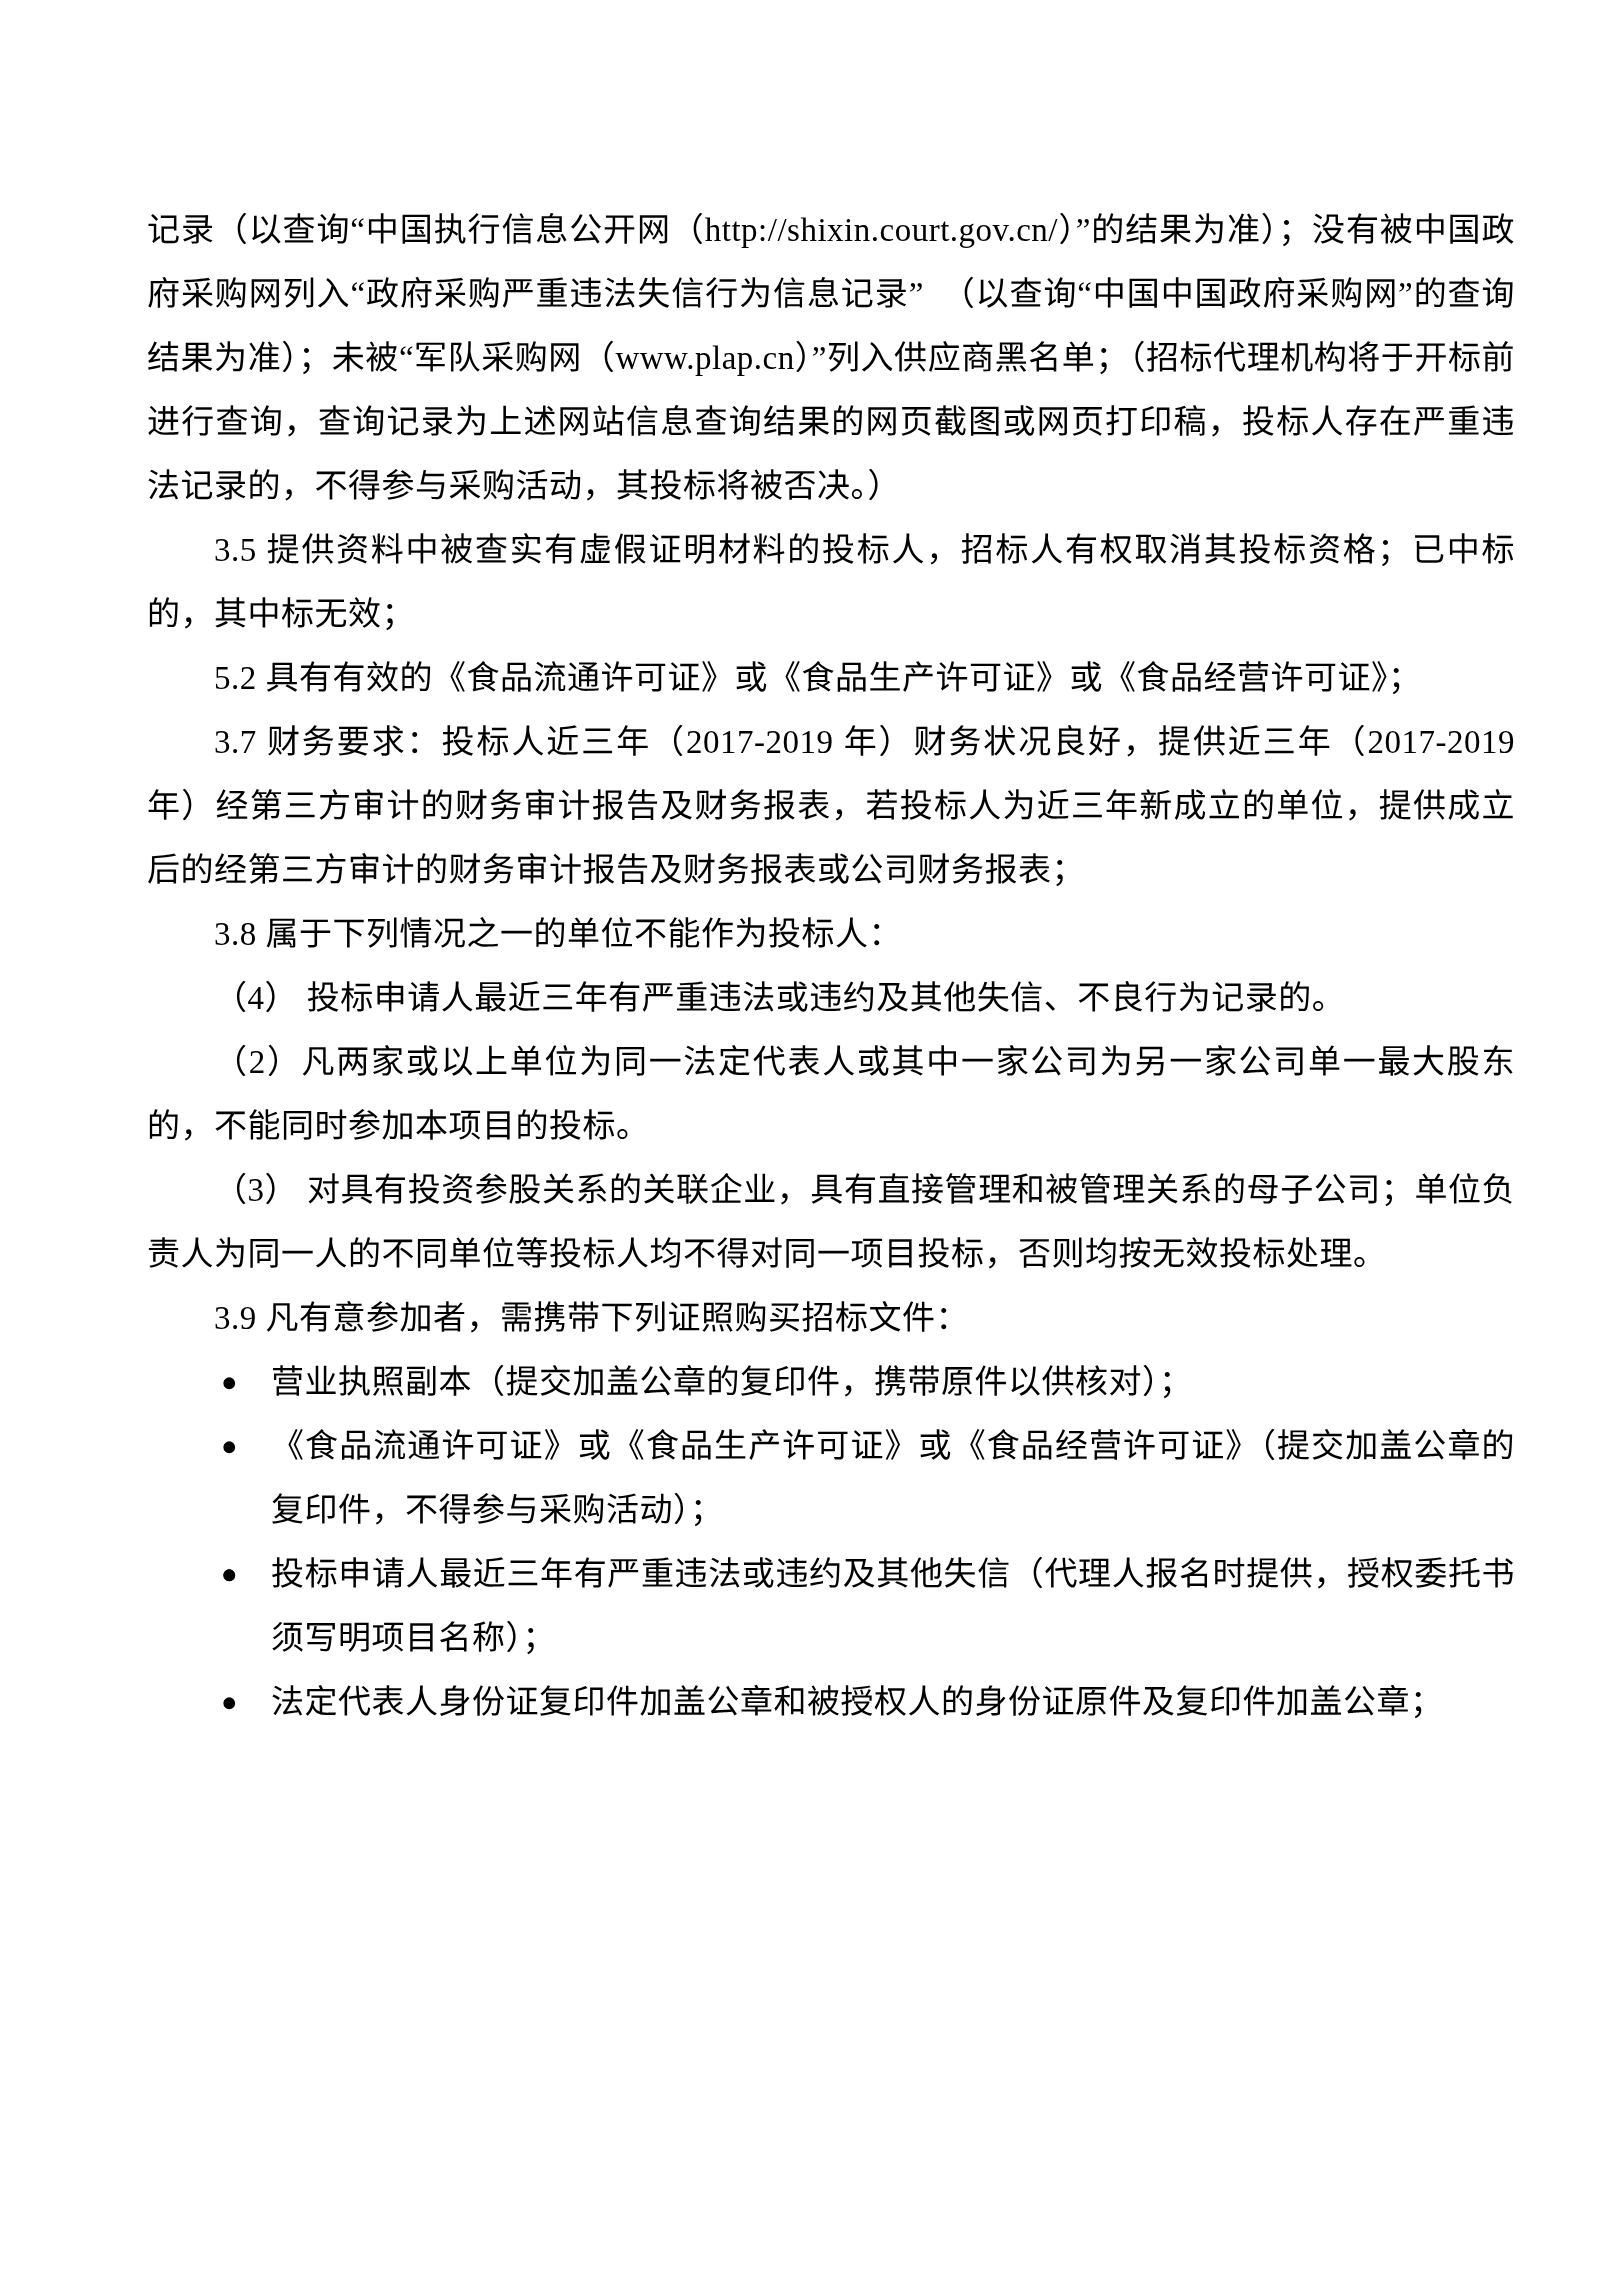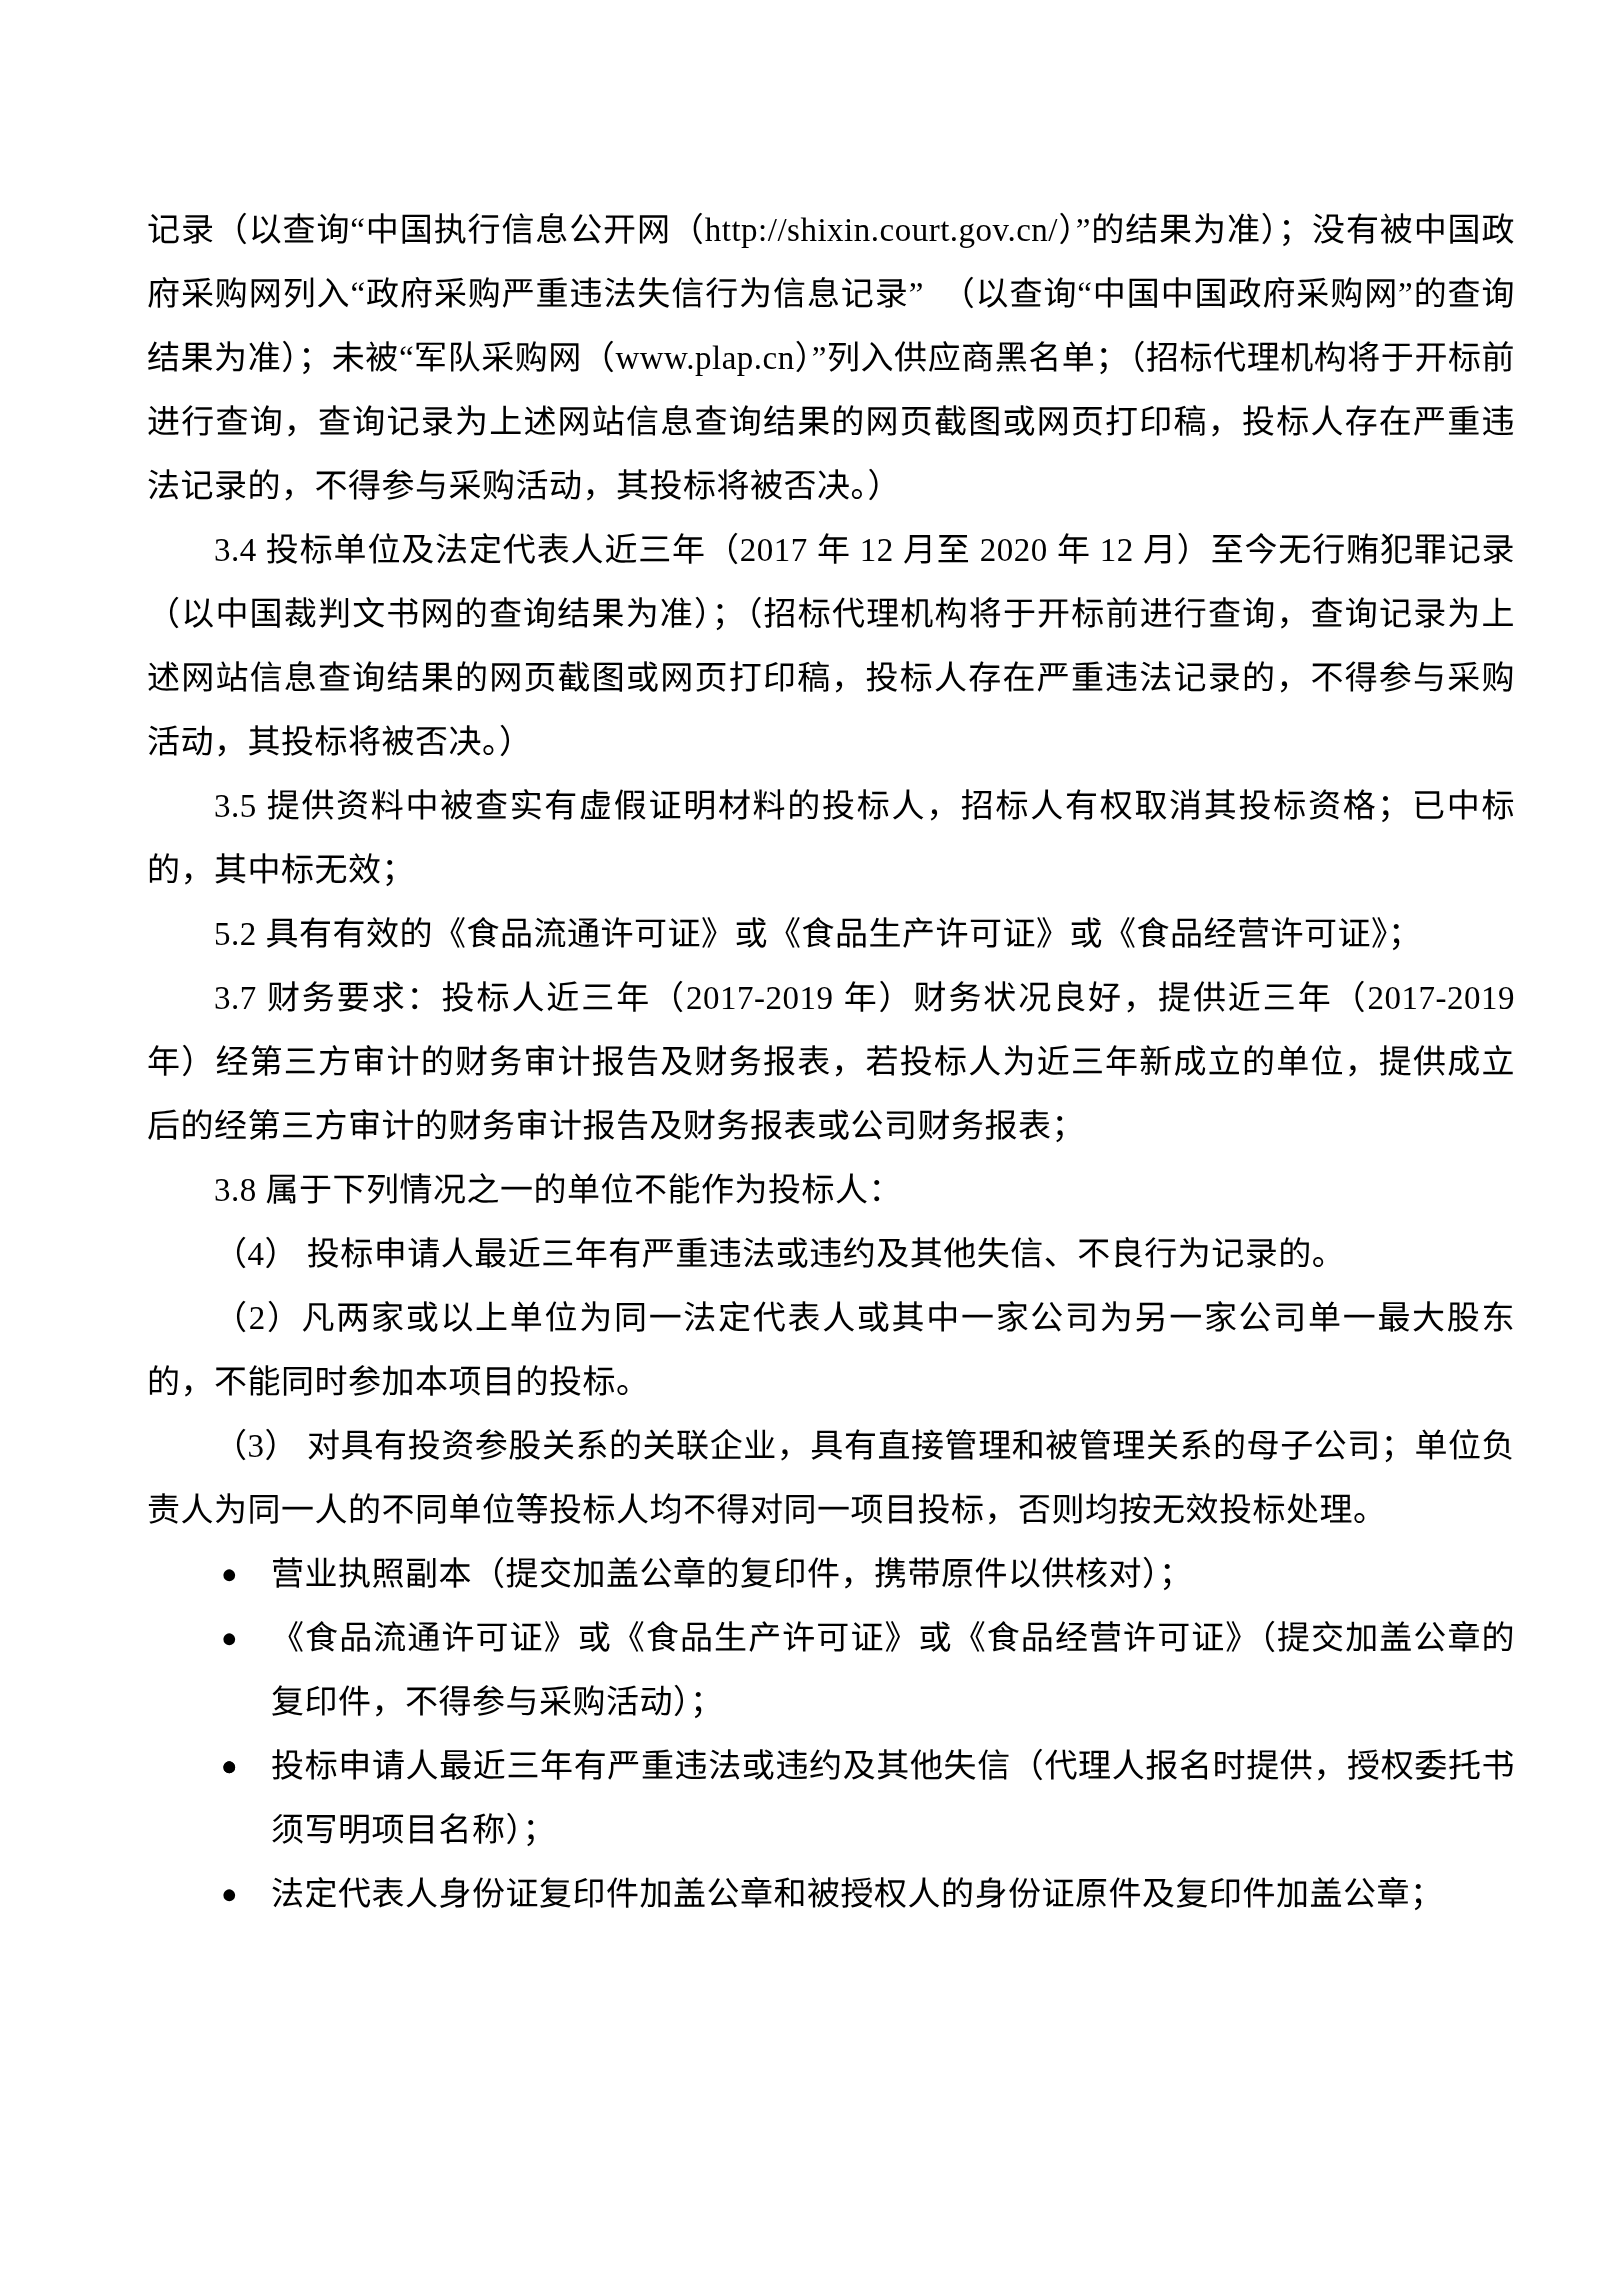"3.4 投标单位及法定代表人近三年（2017 年 12 月至" div.para { html: <div>3.4 投标单位及法定代表人近三年（2017 年 12 月至 2020 年 12 月）至今无行贿犯罪记录（以中国裁判文书网的查询结果为准）；（招标代理机构将于开标前进行查询，查询记录为上述网站信息查询结果的网页截图或网页打印稿，投标人存在严重违法记录的，不得参与采购活动，其投标将被否决。）</div> -> none }
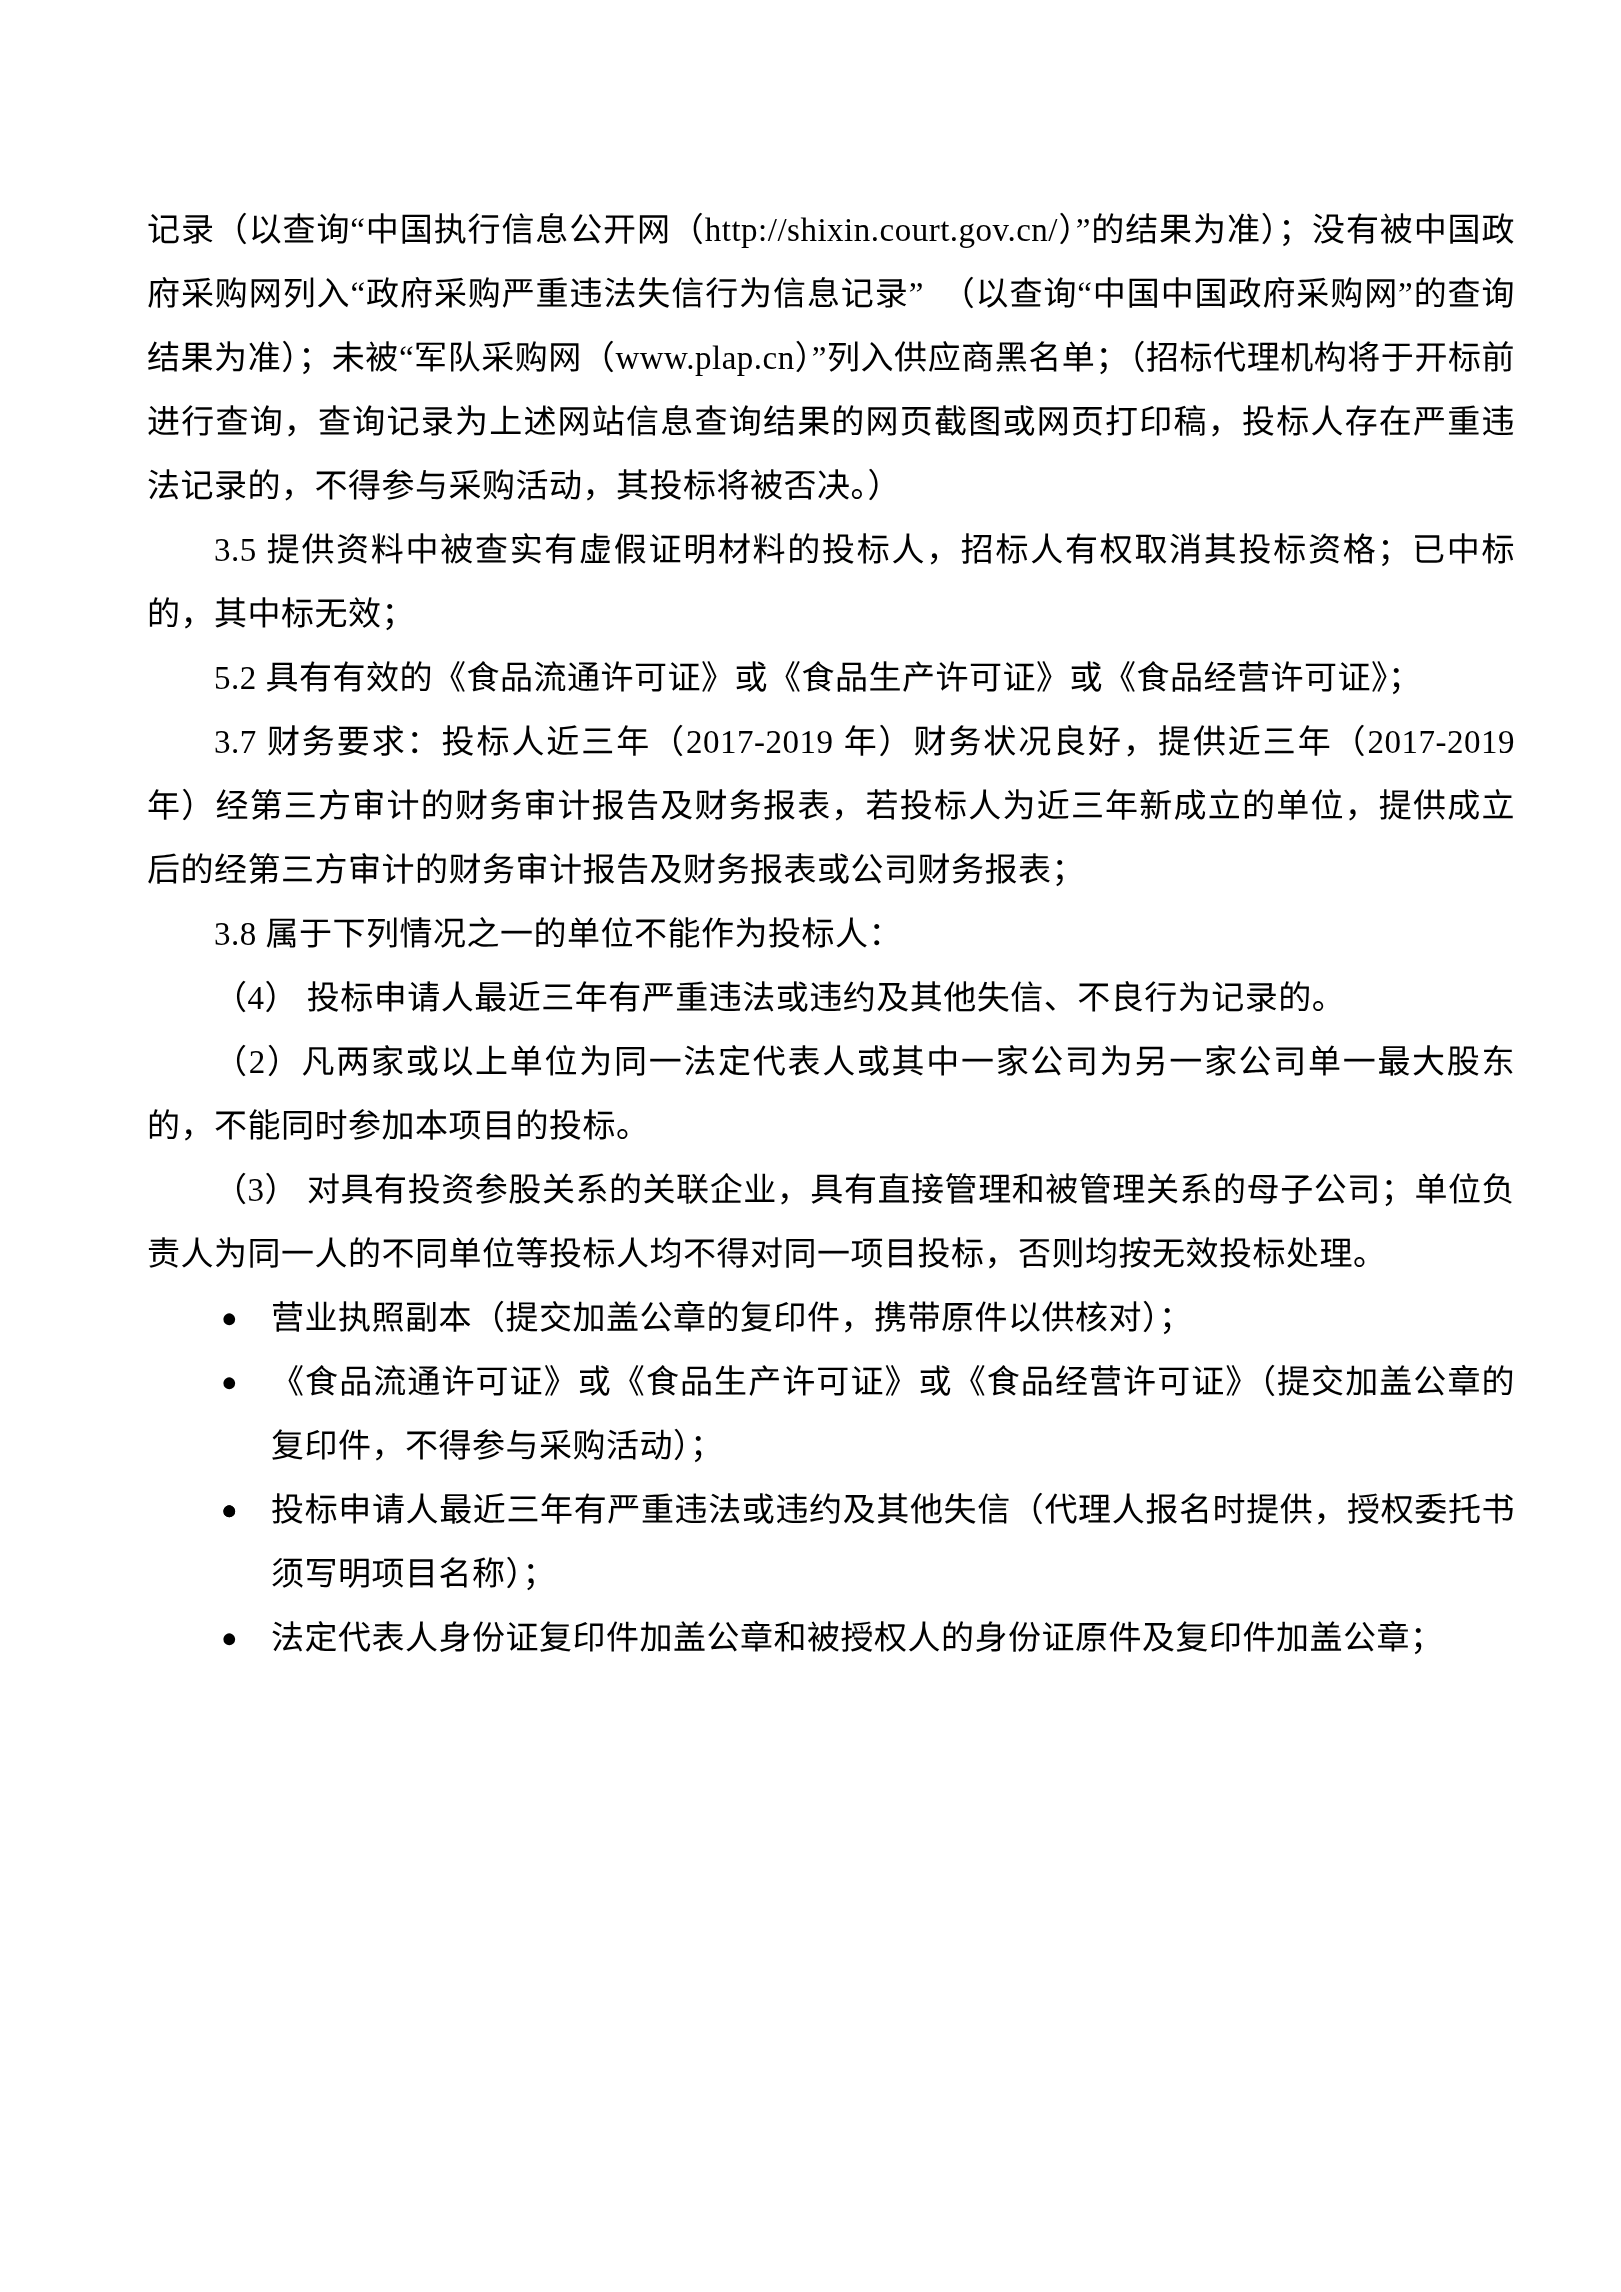"3.9 凡有意参加者，需携带下列证照购买招标文件：" div.para { html: none -> <div>3.9 凡有意参加者，需携带下列证照购买招标文件：</div> }
